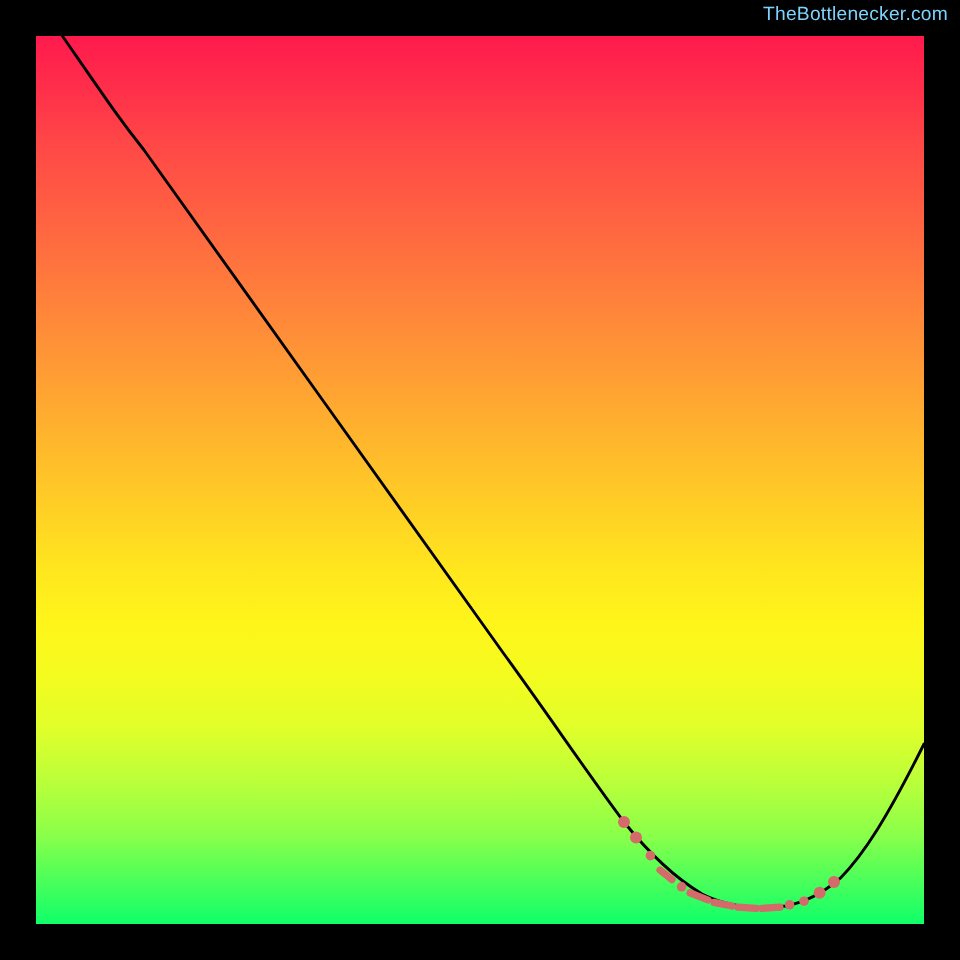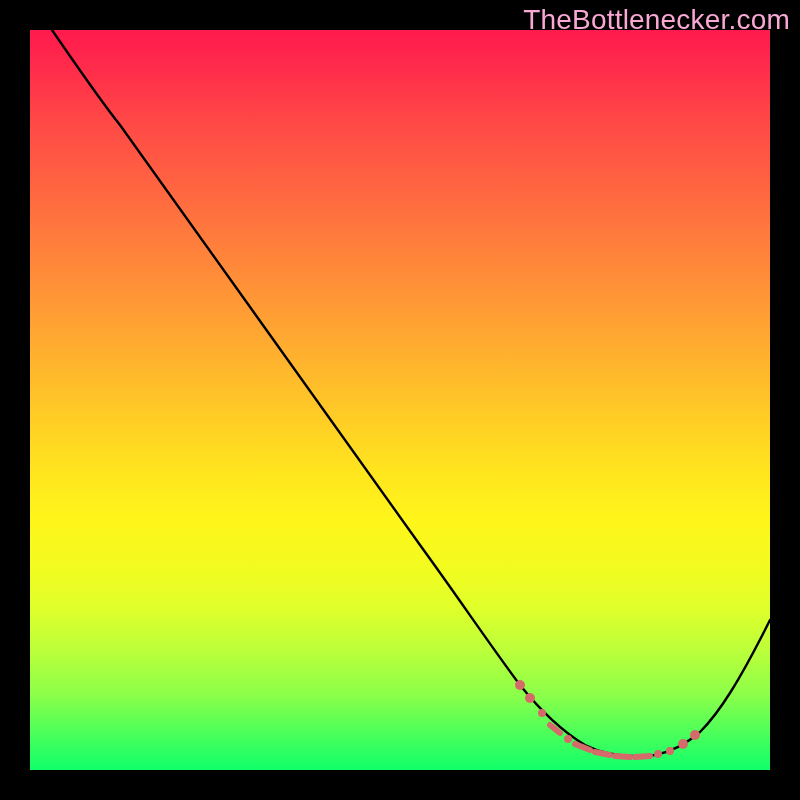"TheBottlenecker.com" .source-label { color: #f9a8d4 -> #7dd3fc; font-size: 28px -> 16px }
